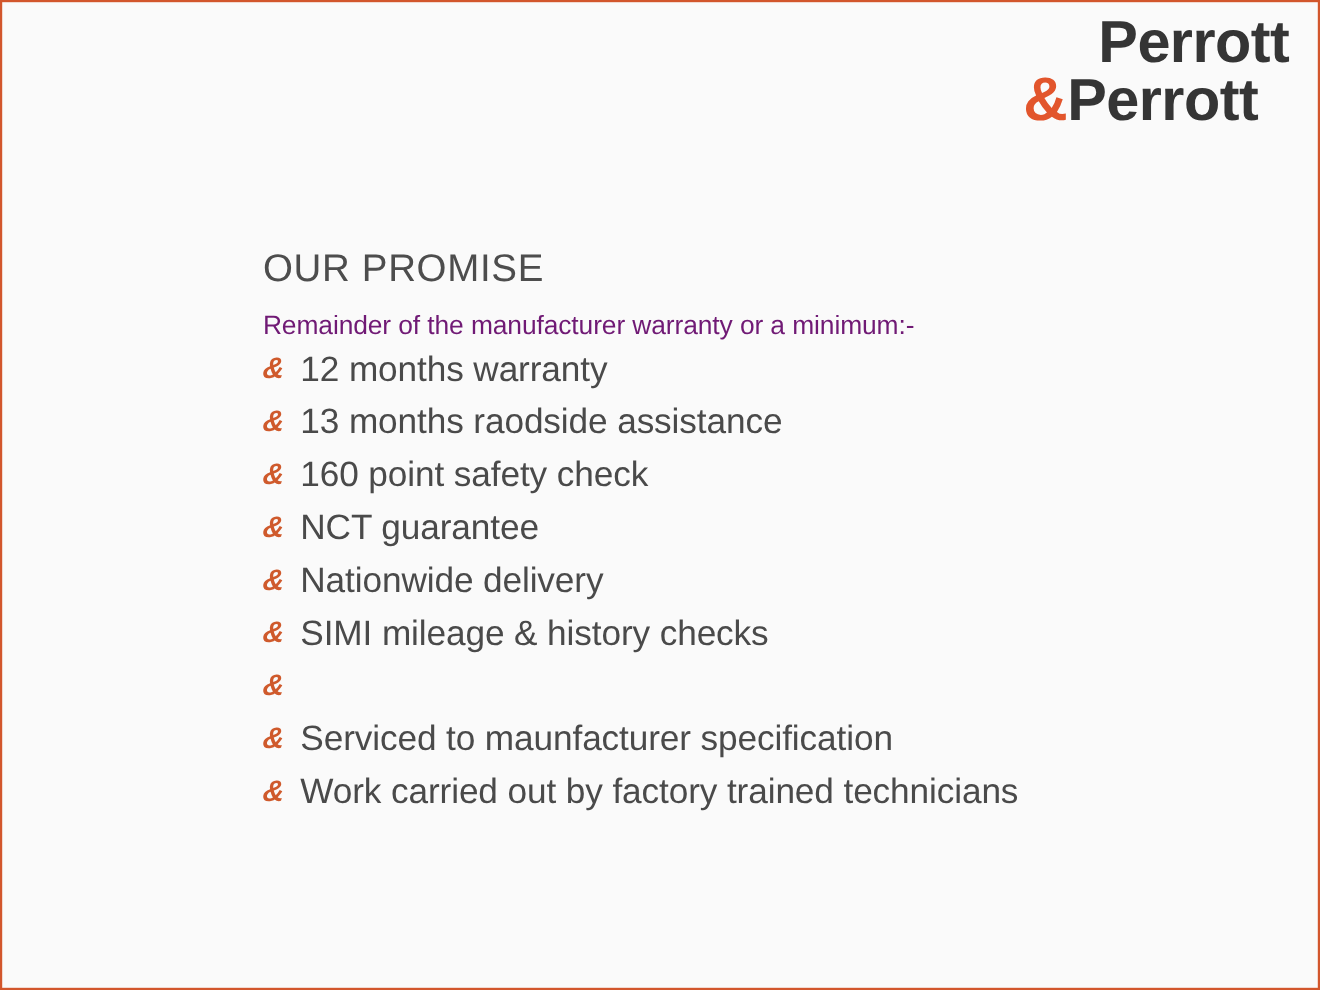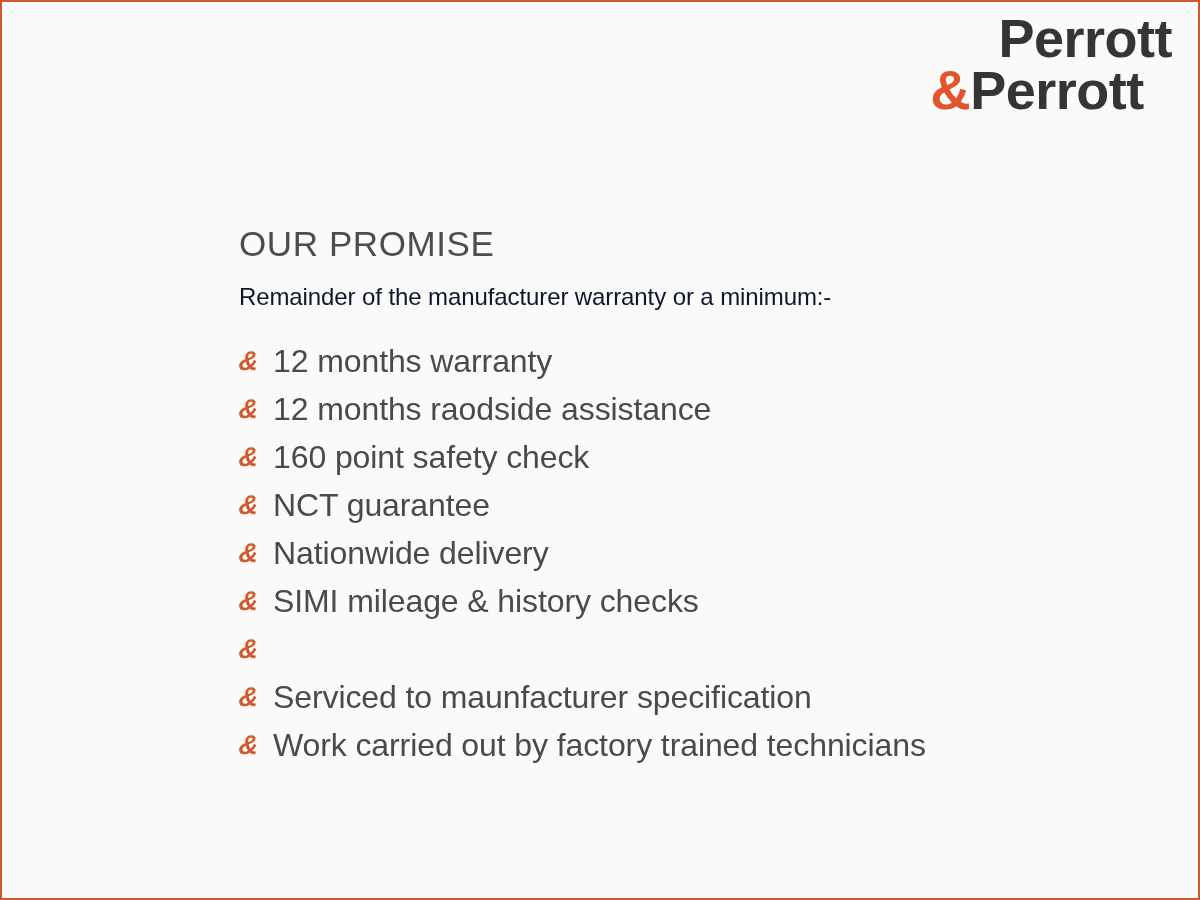"Remainder of the manufacturer warranty" #subtitle { color: #0f172a -> #701a75; margin-bottom: 26px -> none }
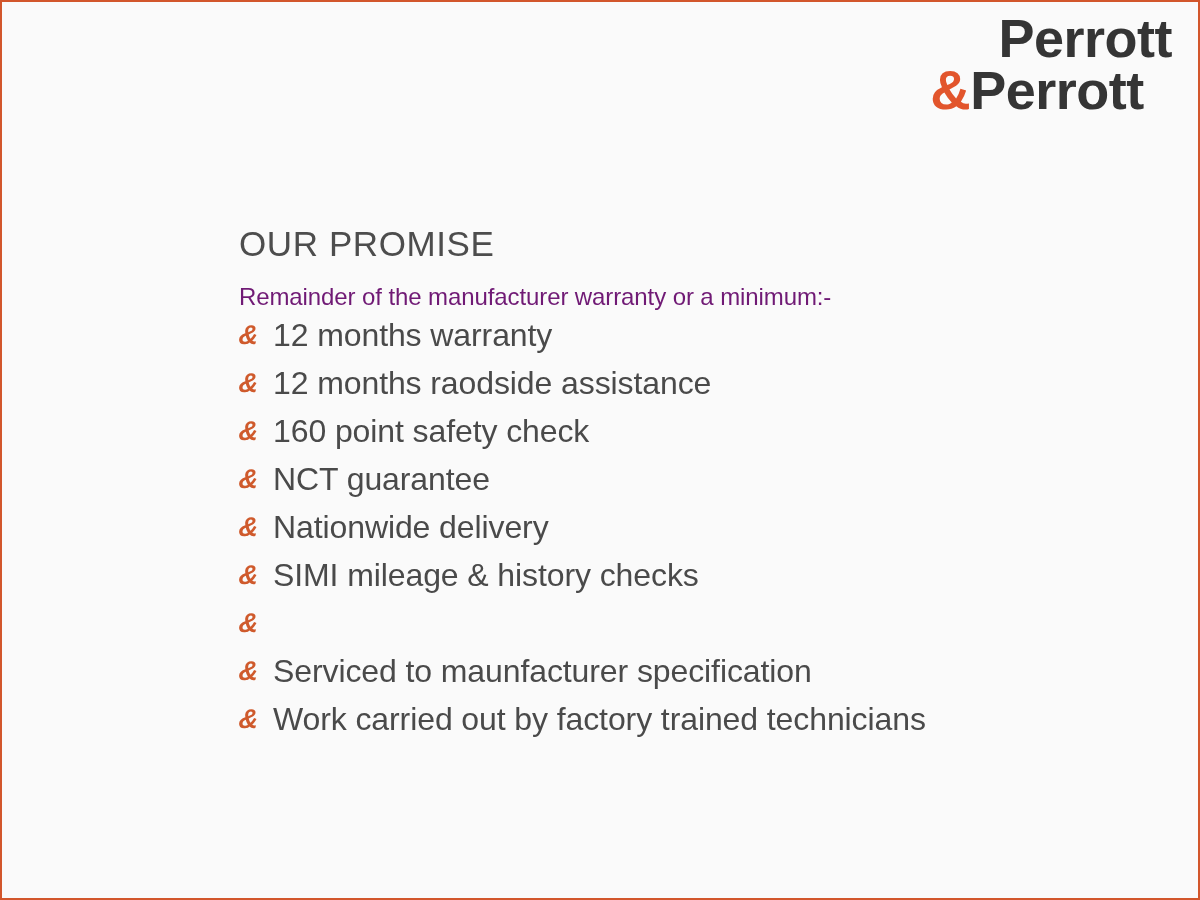"12 months raodside assistance" span.promise-label { text: 12 -> 13 }
